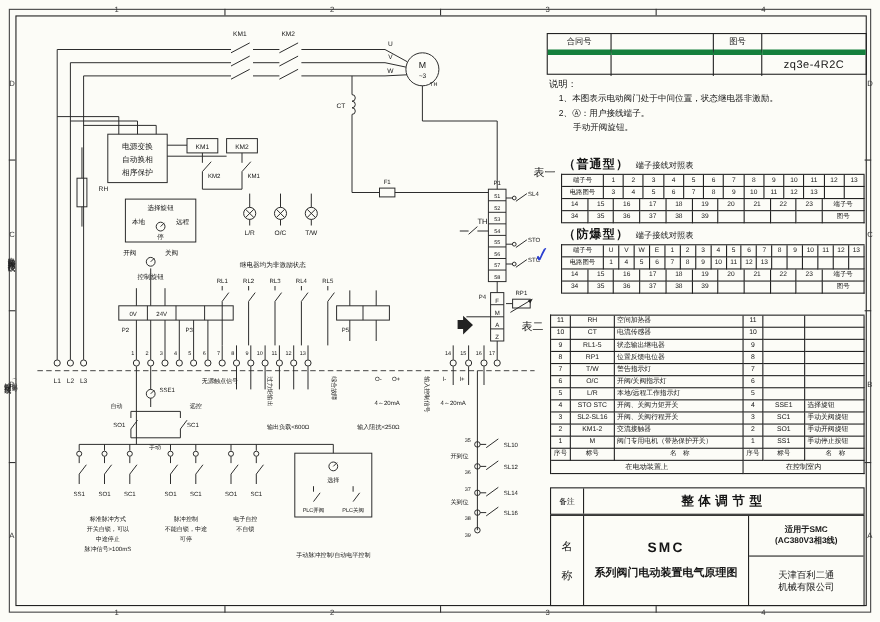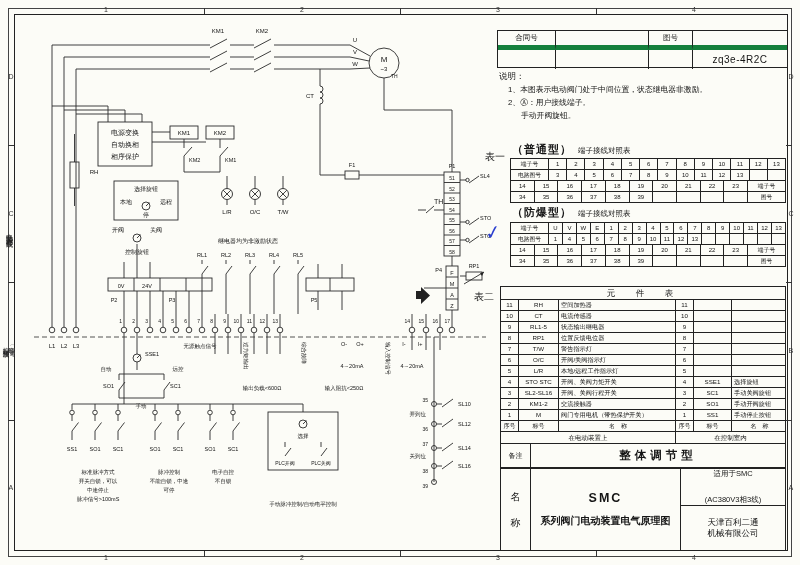"元 件 表" div.title { html: <div>元 件 表</div> -> none }
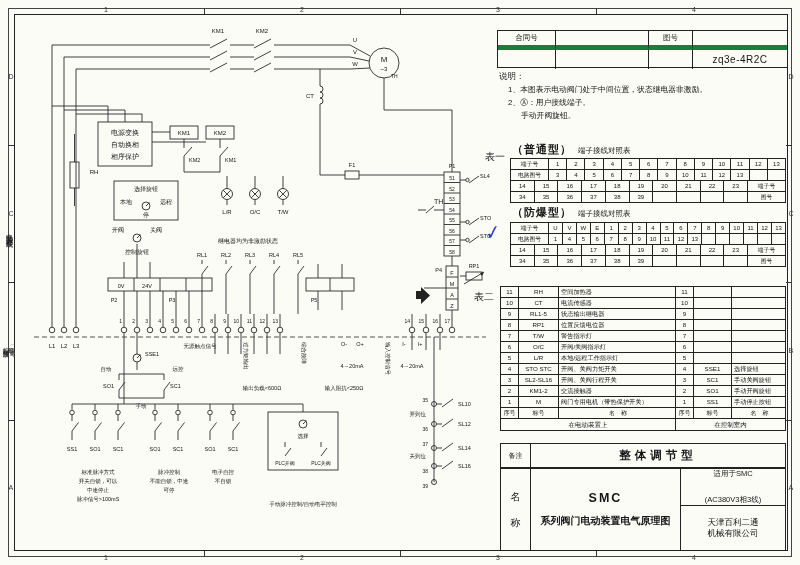"适用于SMC" .tb-apply { font-weight: normal -> bold; justify-content: space-between -> center }
